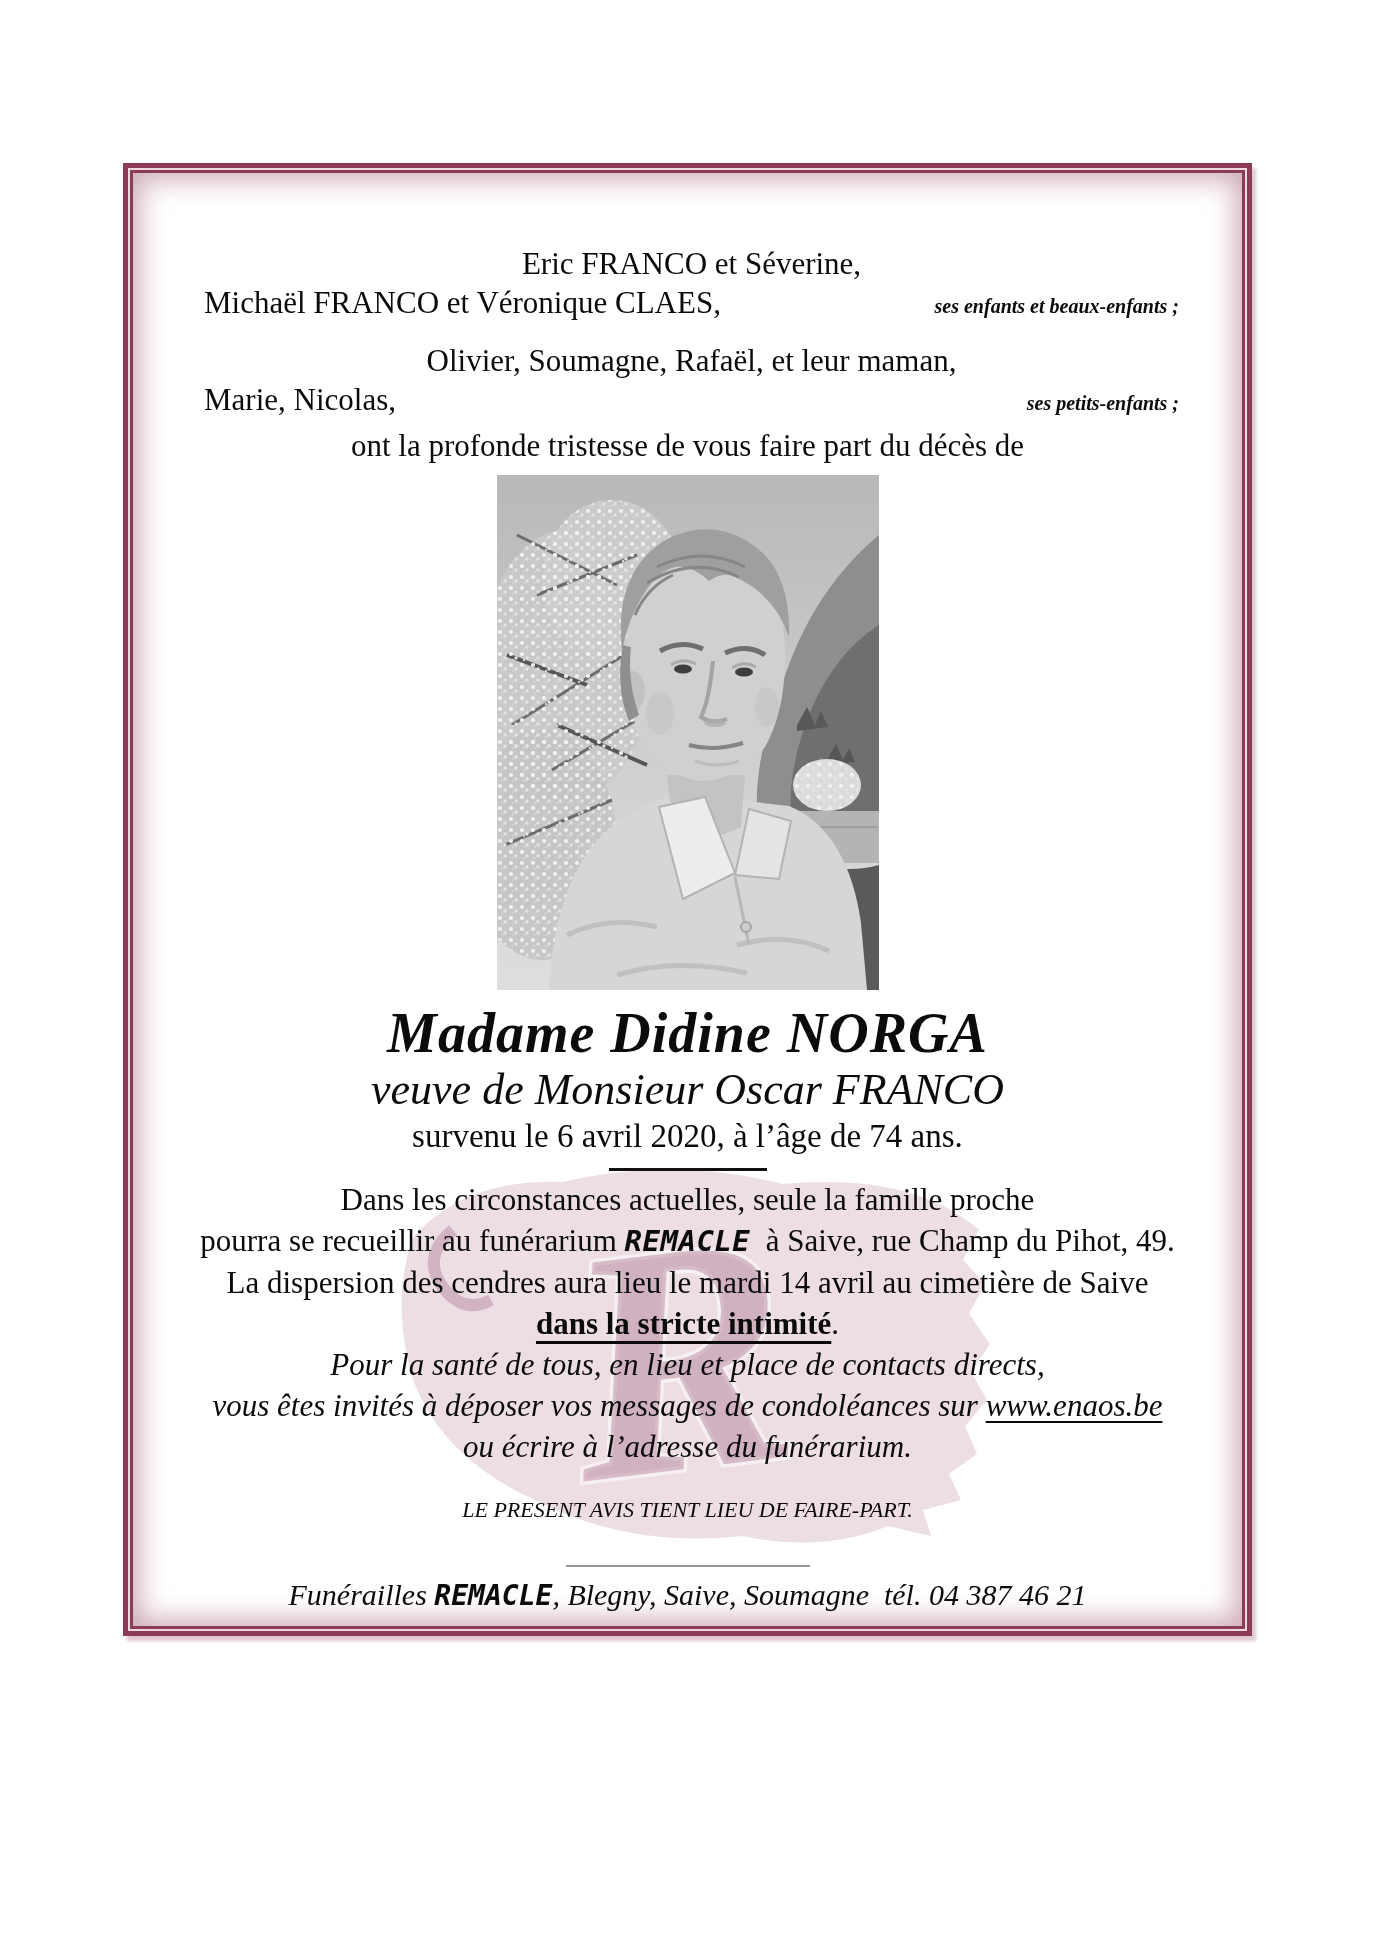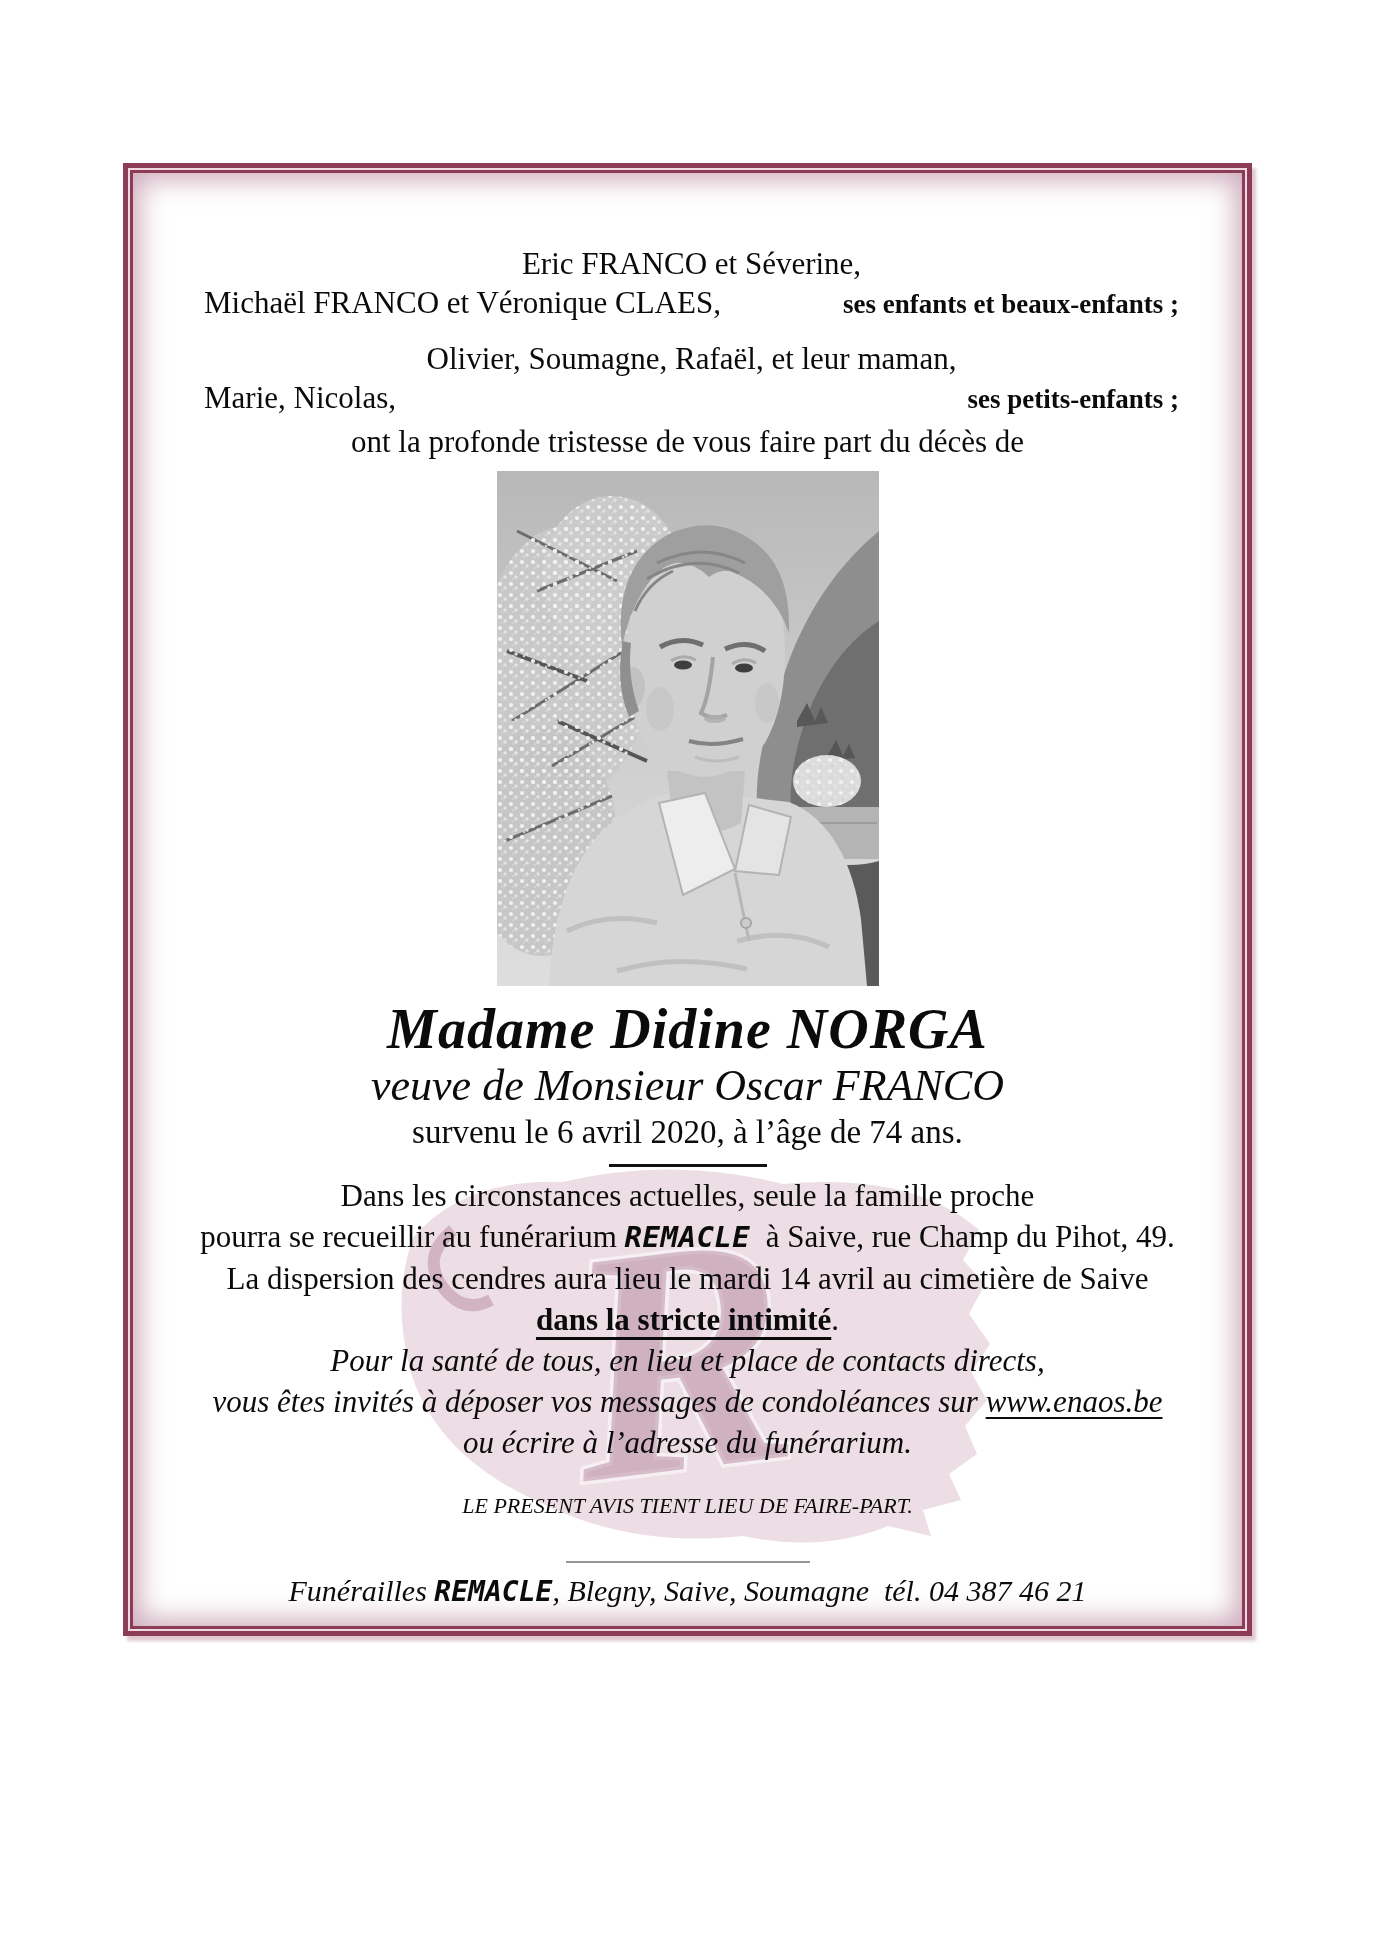"ses enfants et beaux-enfants ;" .rel-label { font-size: 27px -> 20px; font-style: none -> italic }
